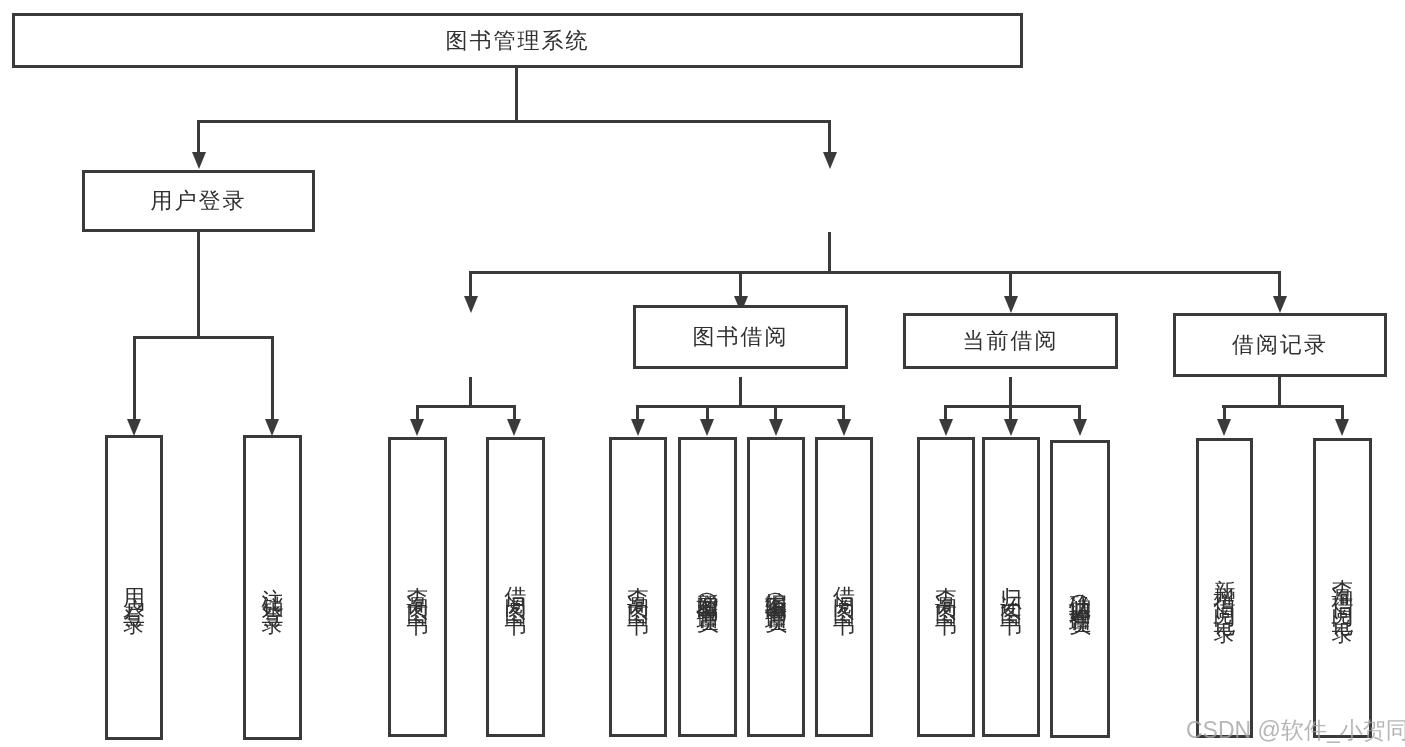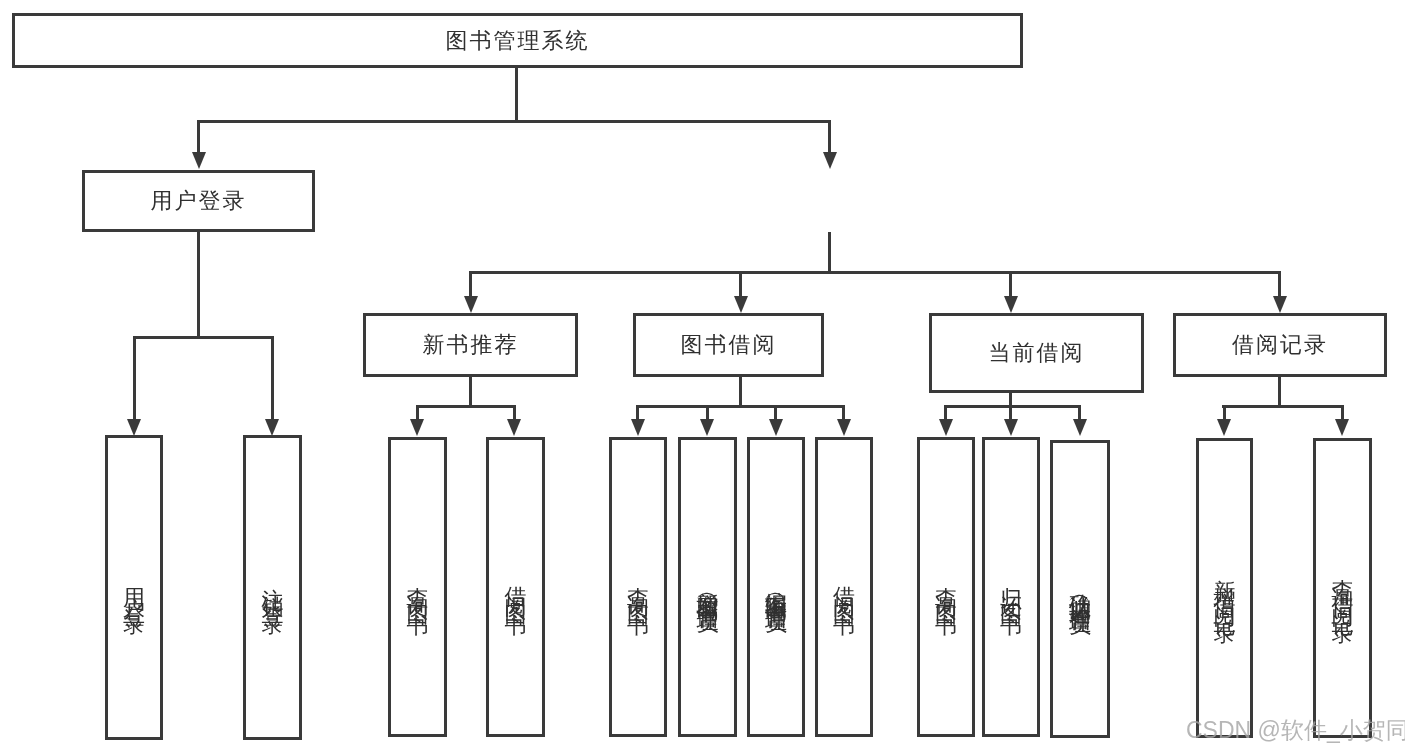"新书推荐" div.box { html: <div>新书推荐</div> -> none }
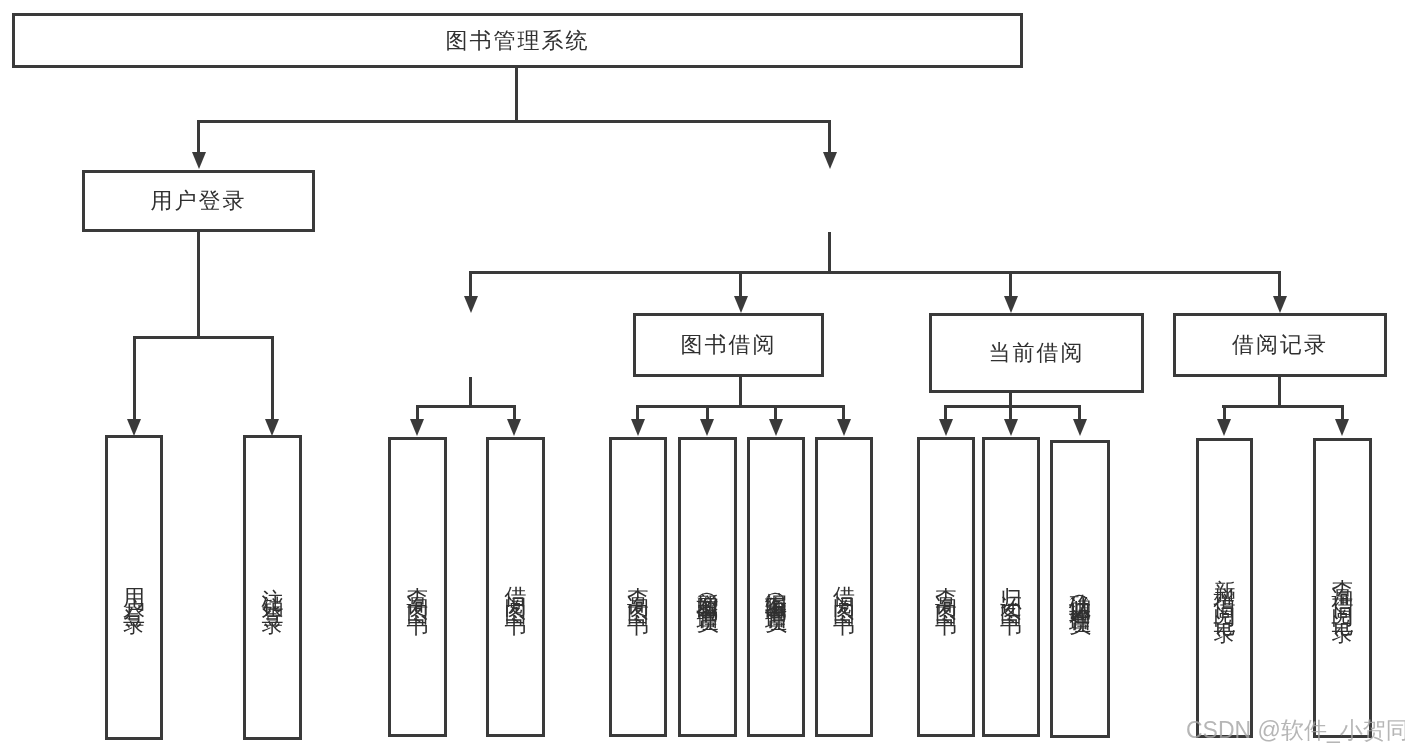"图书借阅" div.box { top: 313px -> 305px; width: 191px -> 215px }
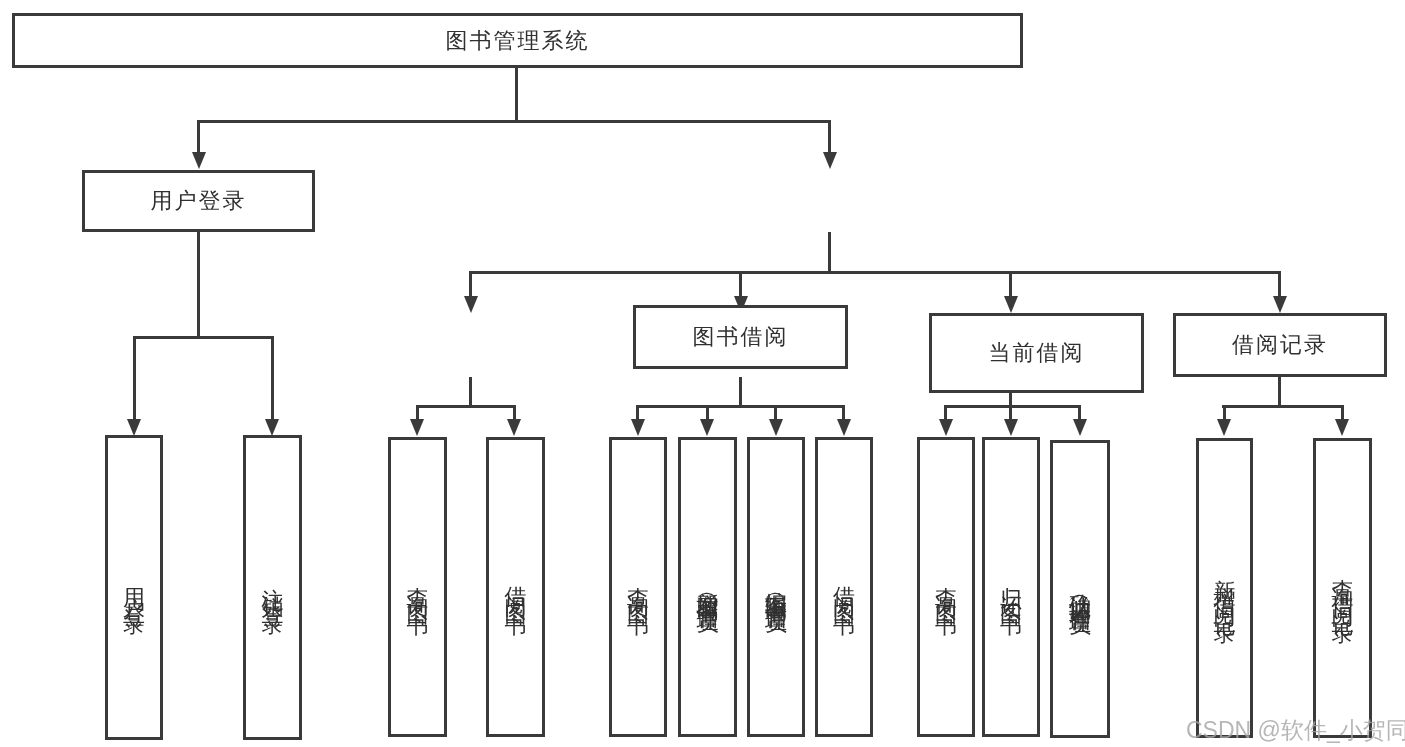"当前借阅" div.box { height: 80px -> 56px; left: 929px -> 903px }
